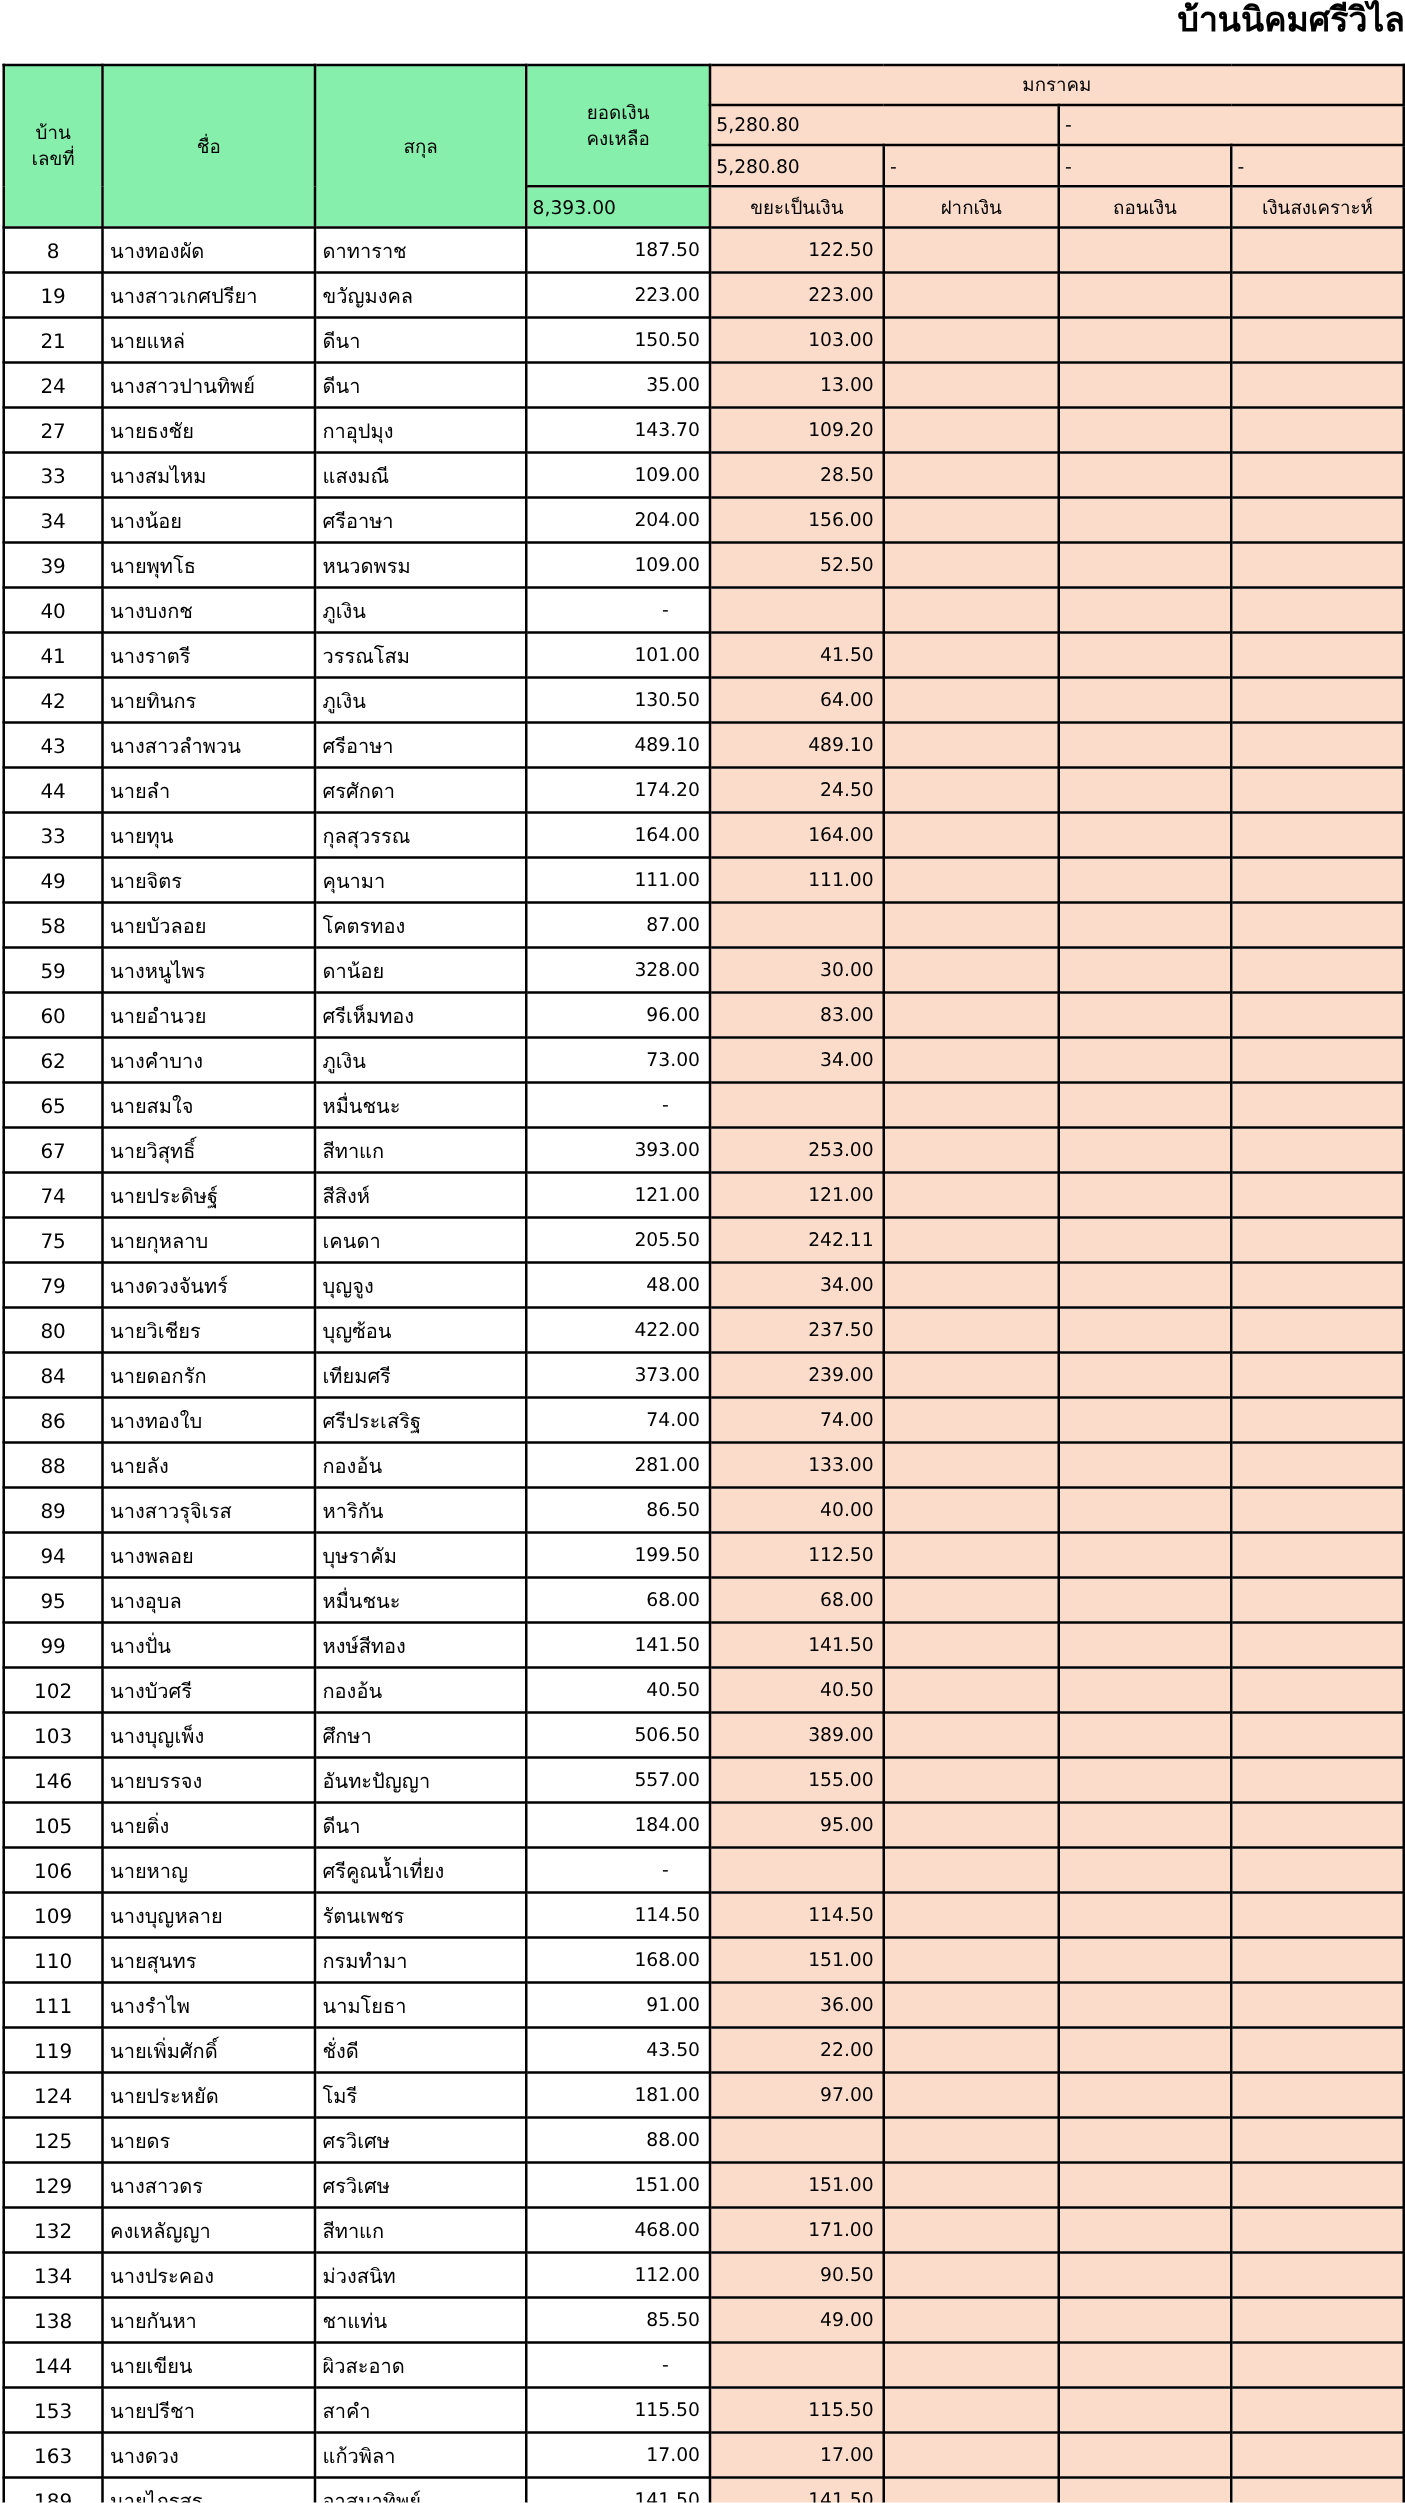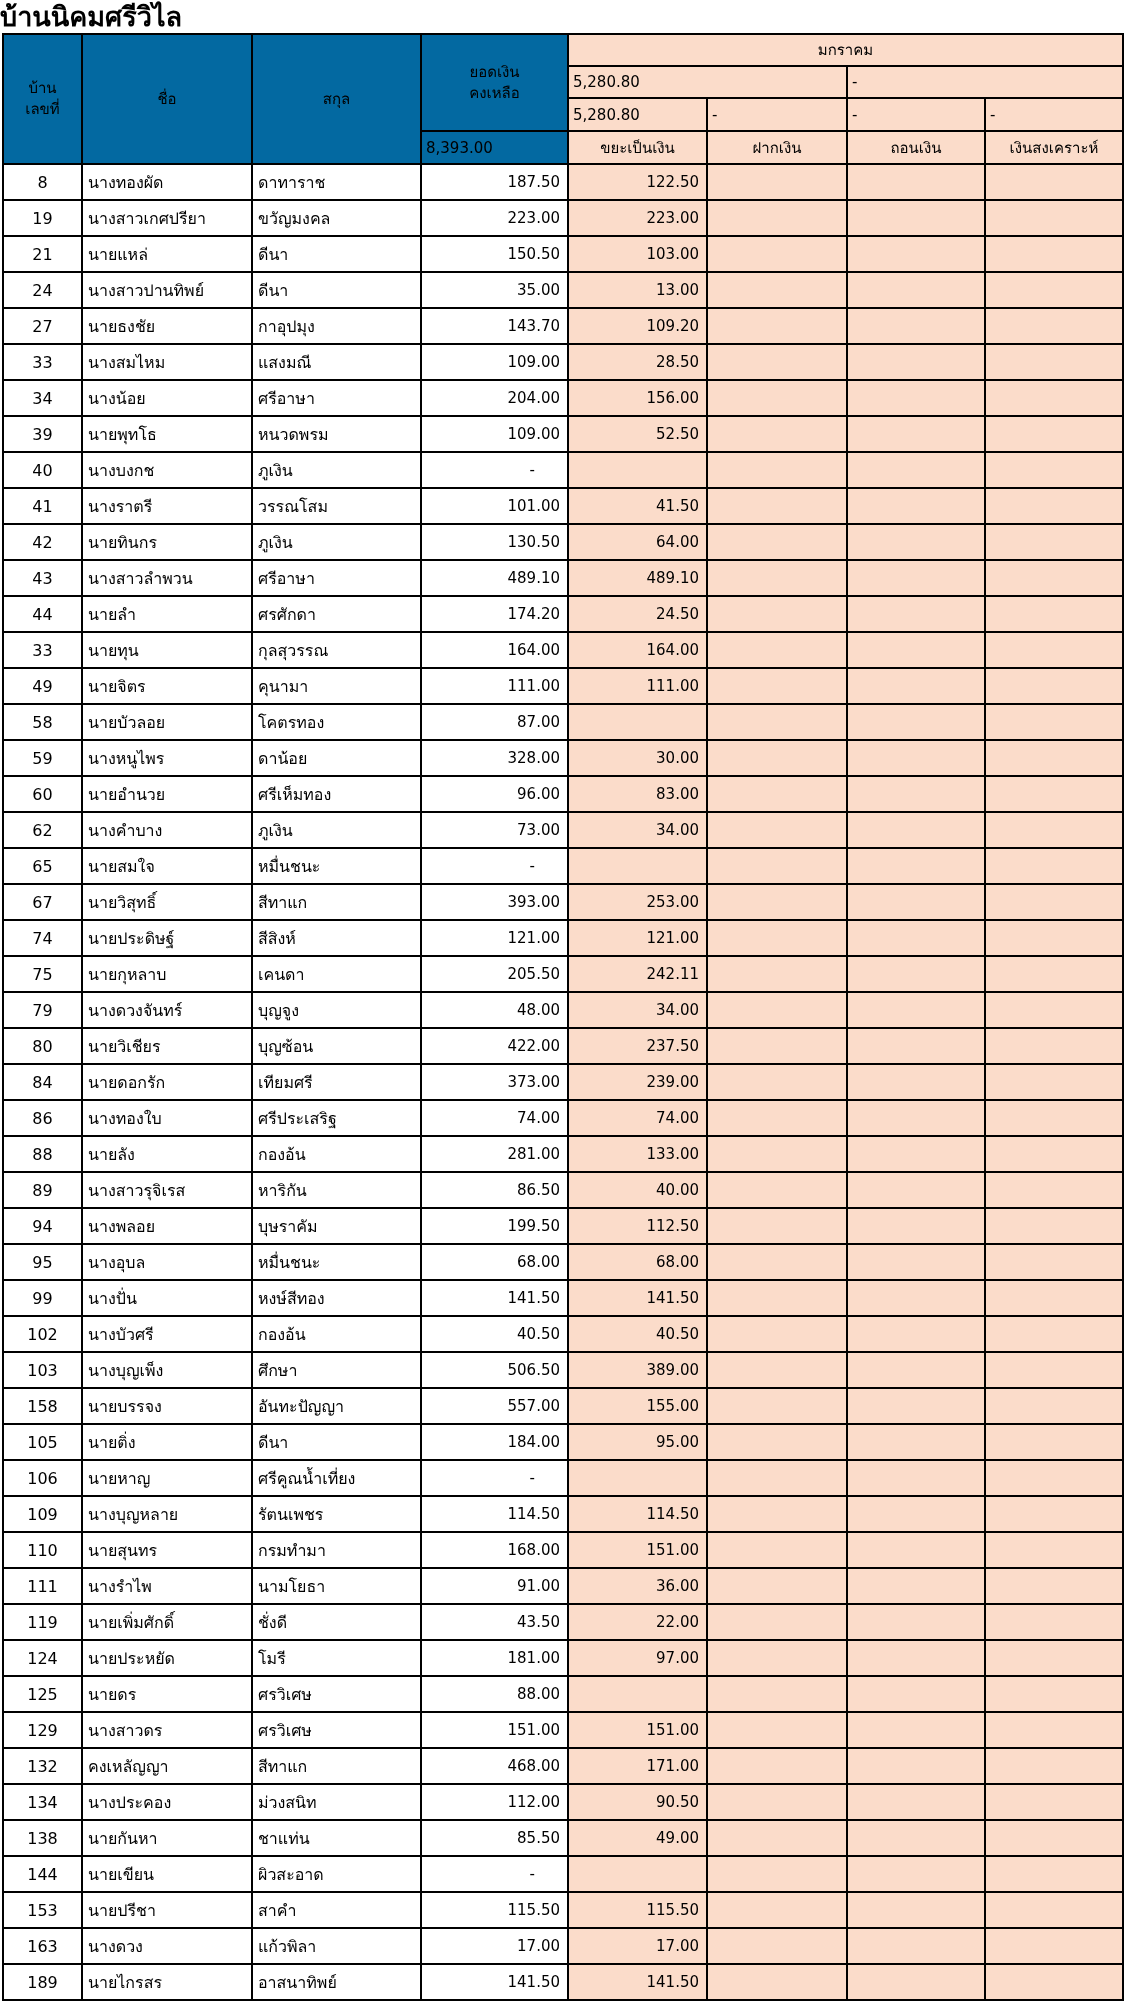"บ้านนิคมศรีวิไล" .title { height: 33px -> 51px; text-align: left -> right }
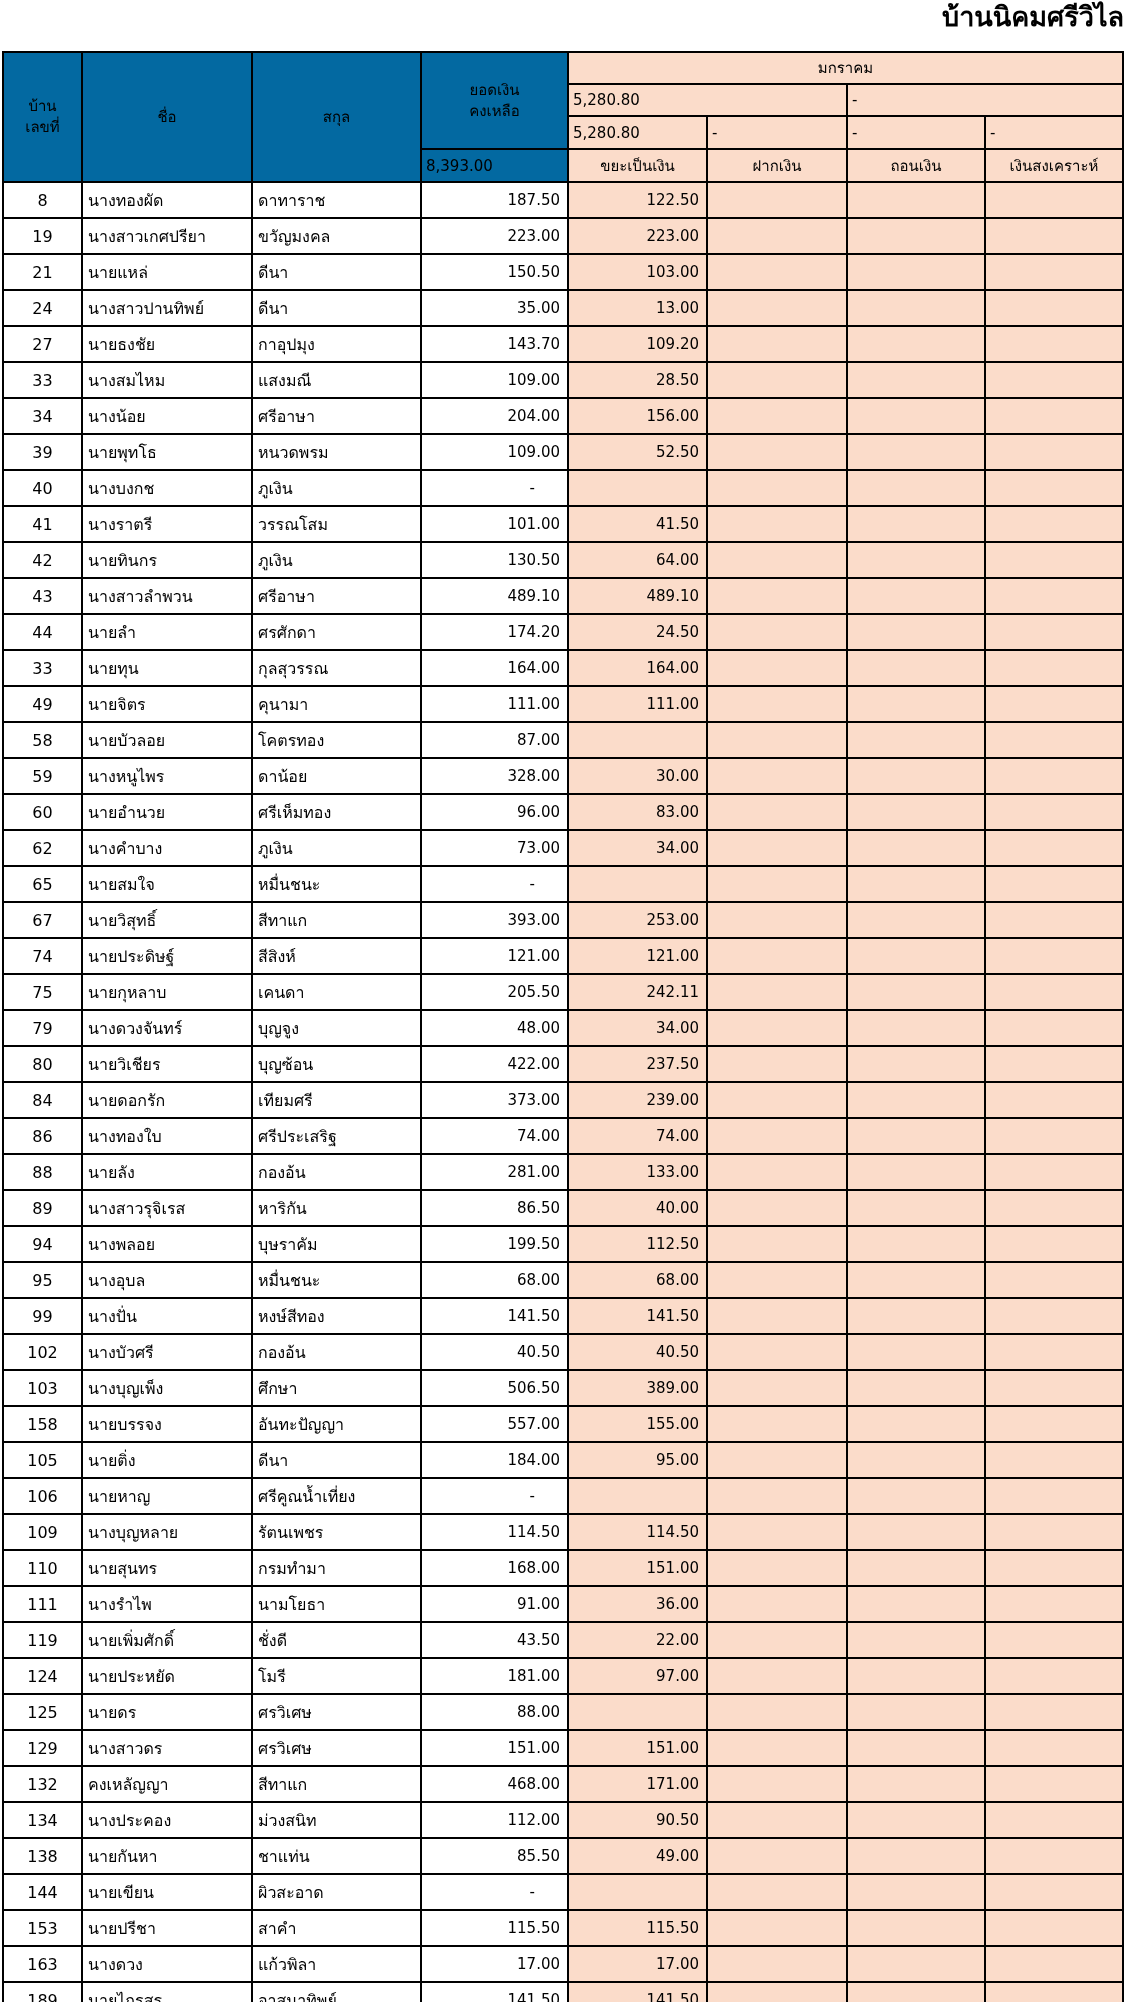"ยอดเงิน" .white { background: #0369a1 -> #86efac }
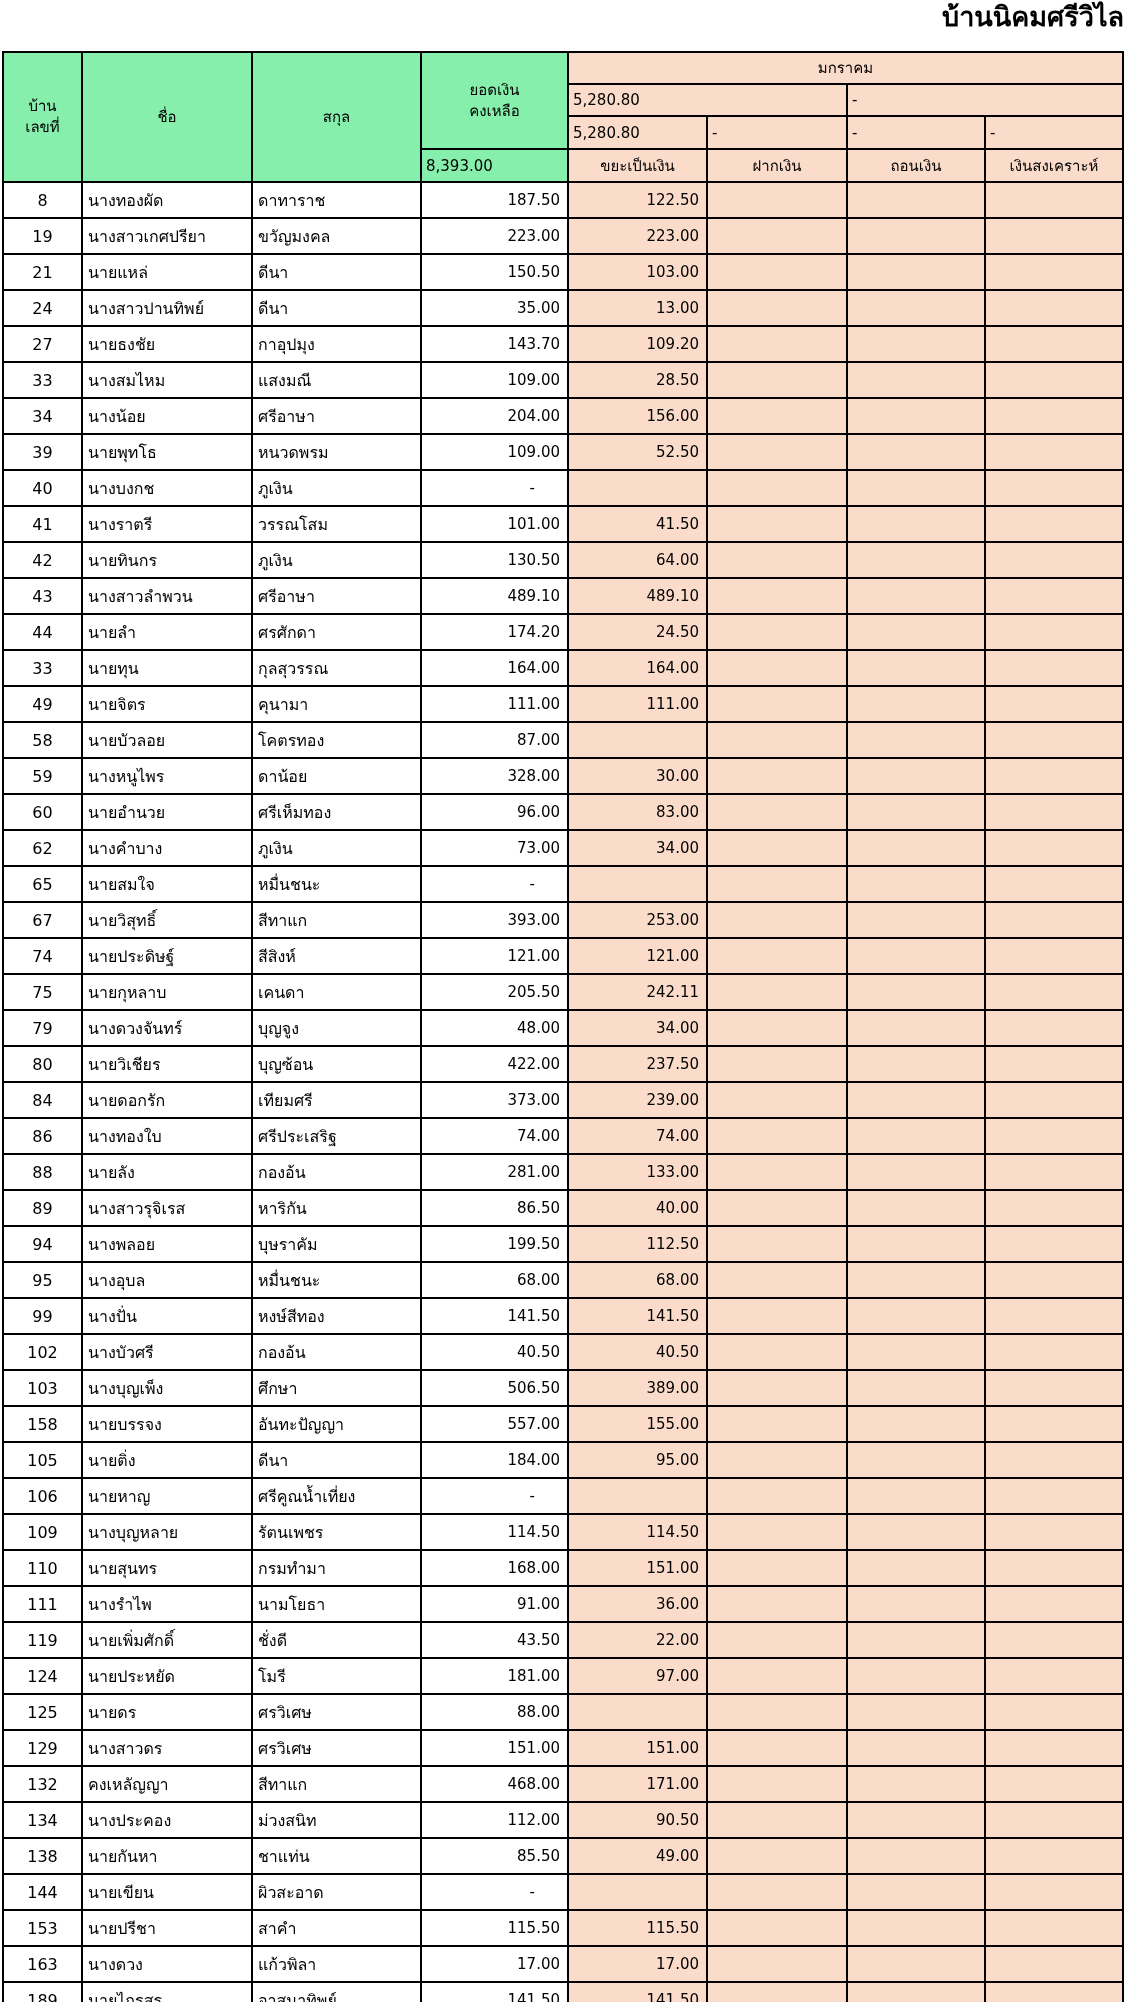"158" td.c-no { text: 158 -> 146 }
